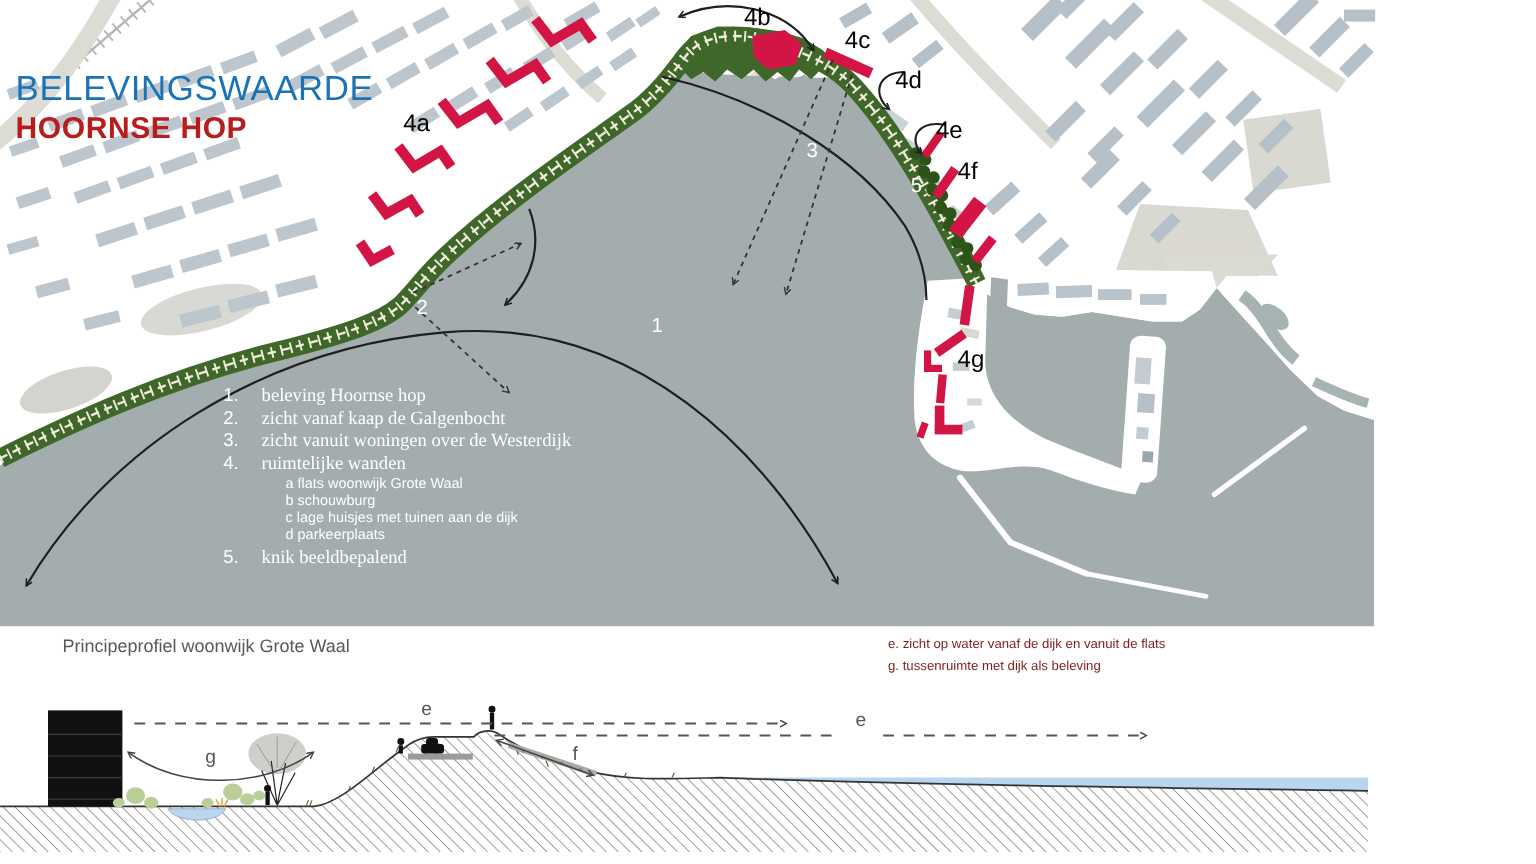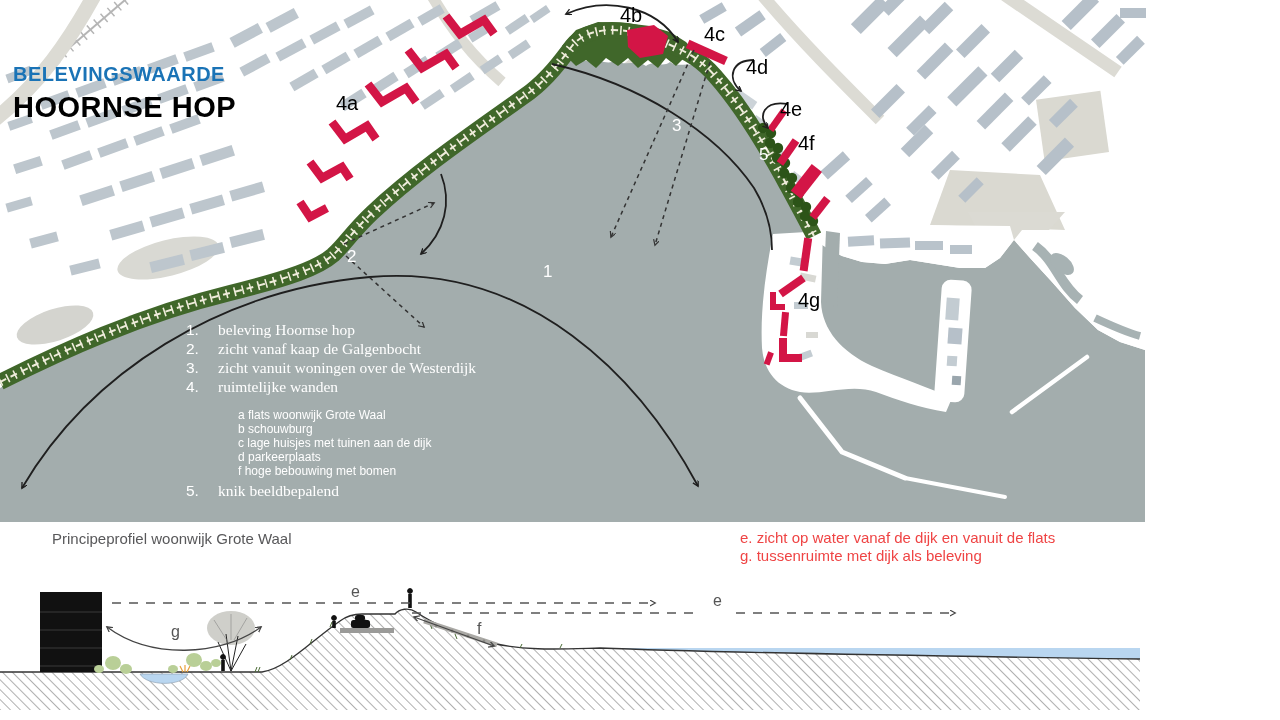"BELEVINGSWAARDE" .title-line1 { font-size: 20px -> 29px; font-weight: bold -> normal }
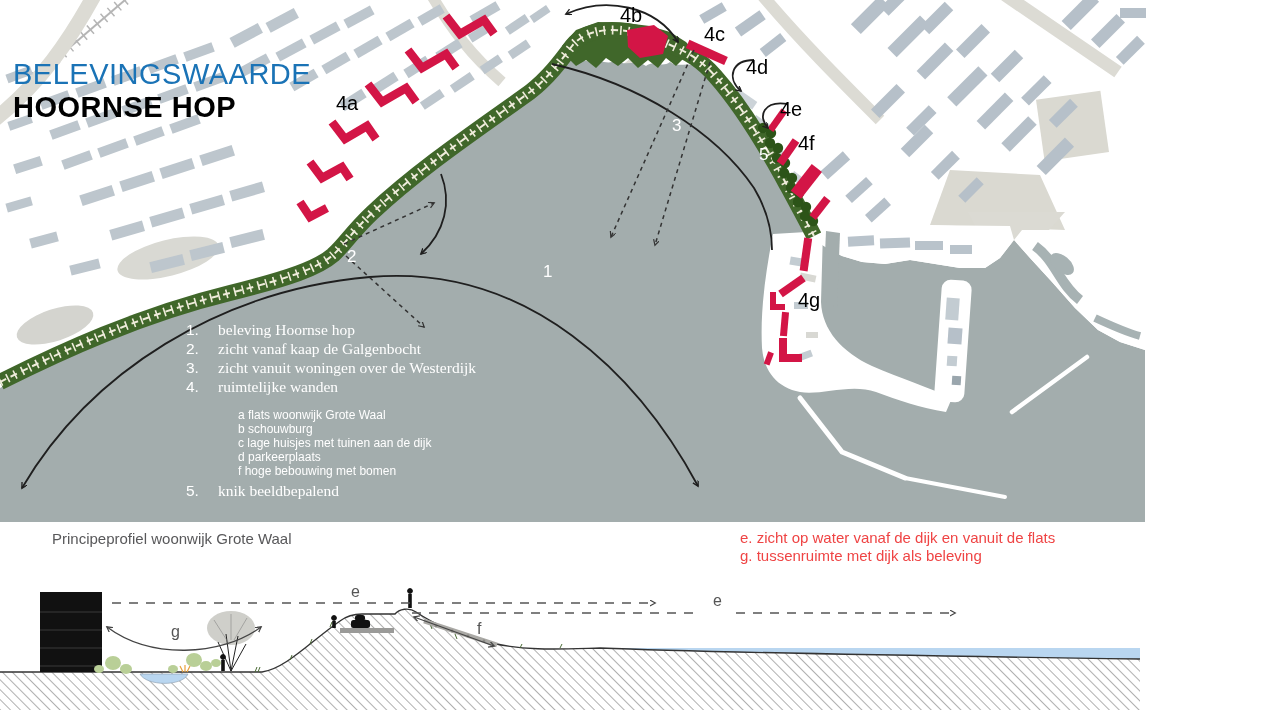"HOORNSE HOP" .title-line2 { color: #000000 -> #b91c1c; font-size: 29px -> 25px }
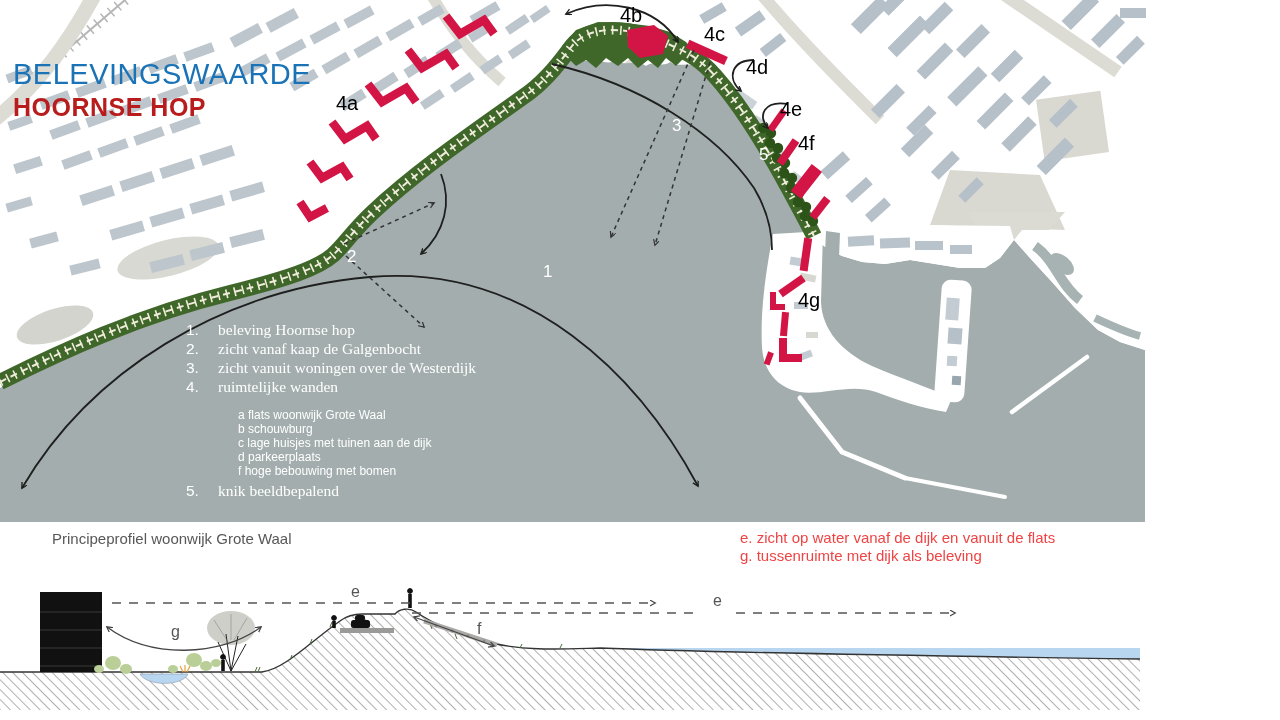"a flats woonwijk Grote Waal" .legend .lsub { margin-top: 12px -> 0 }
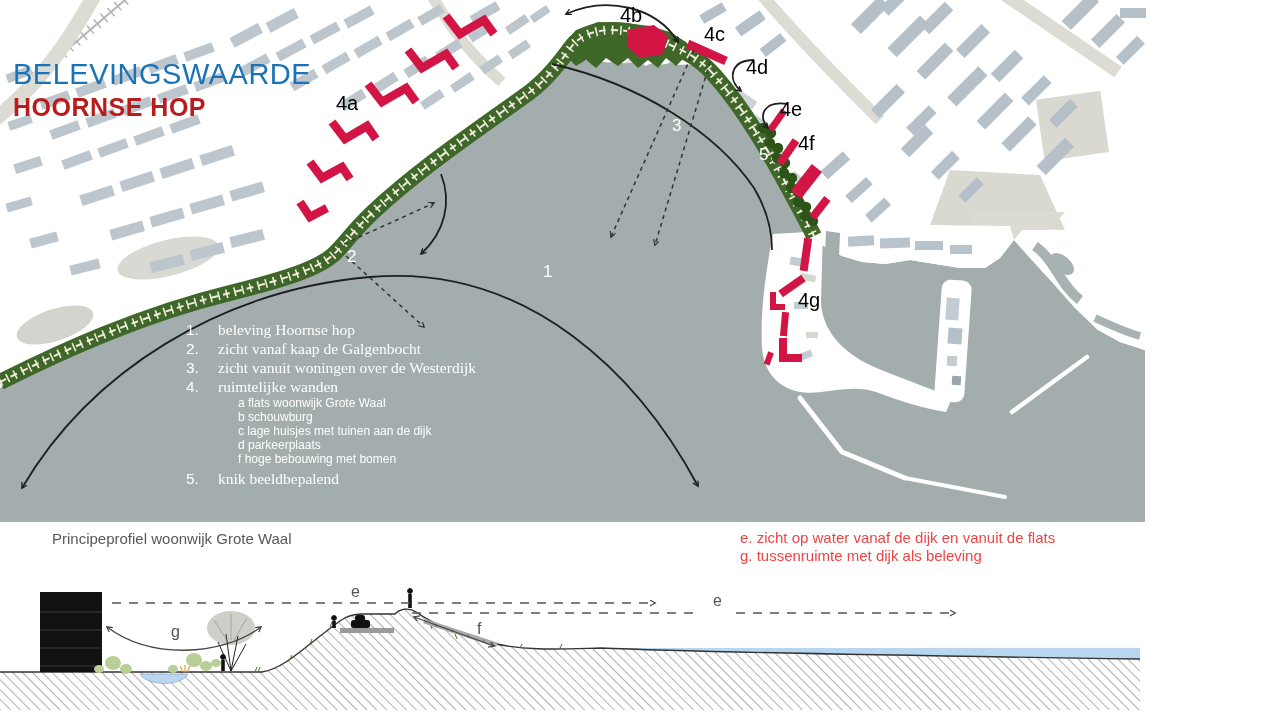"f hoge bebouwing met bomen" div { html: <div>f hoge bebouwing met bomen</div> -> none }
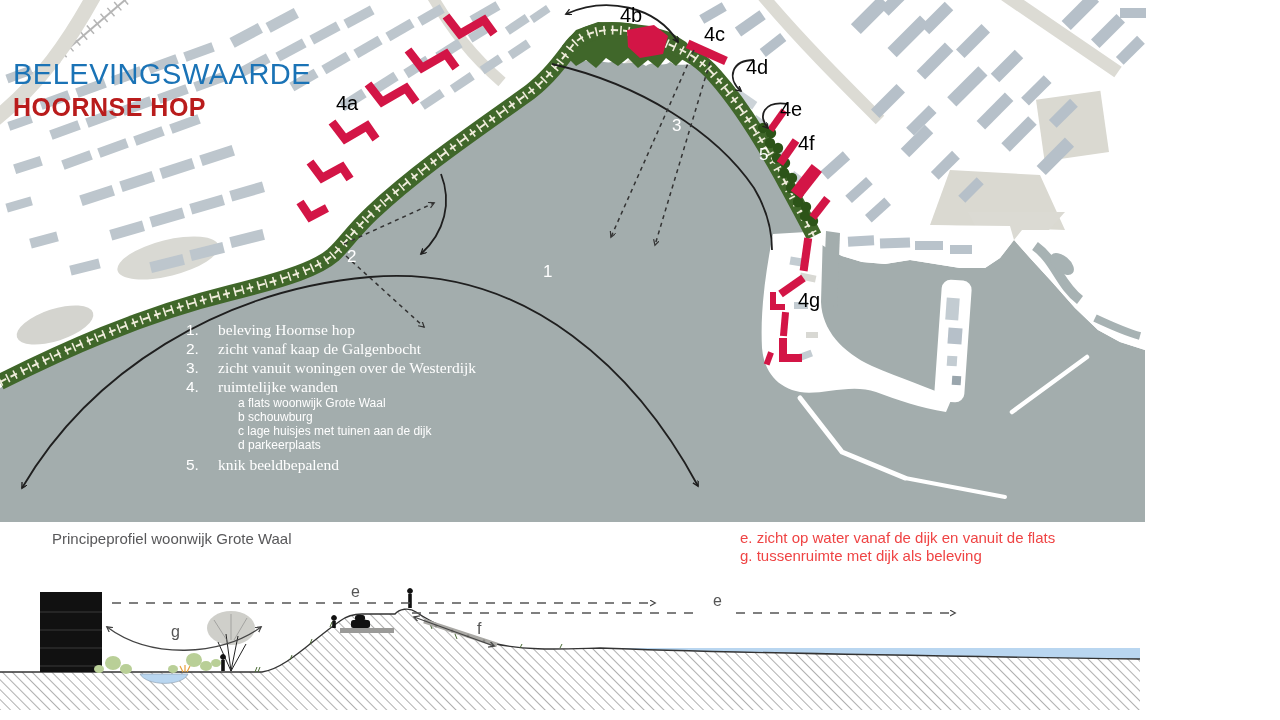"e. zicht op water vanaf" .sec-notes { color: #ef4444 -> #7f1d1d; font-size: 15px -> 11px }
